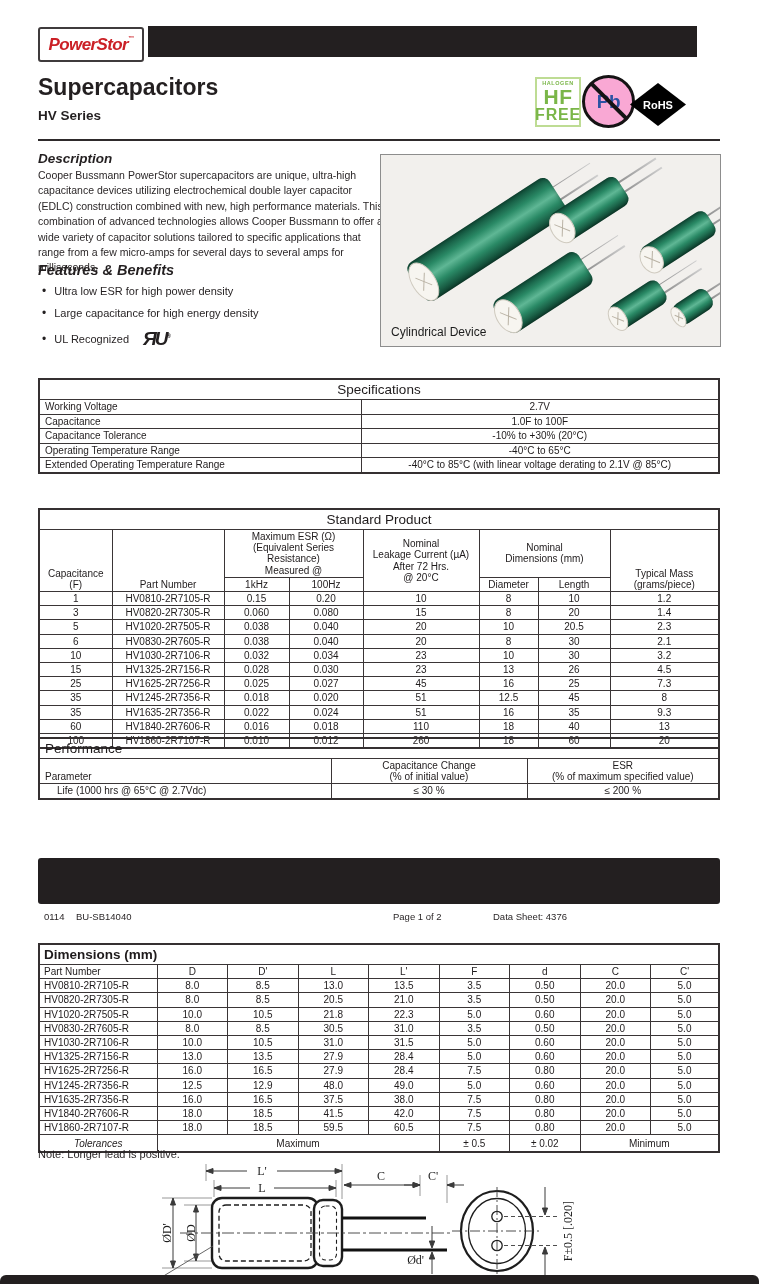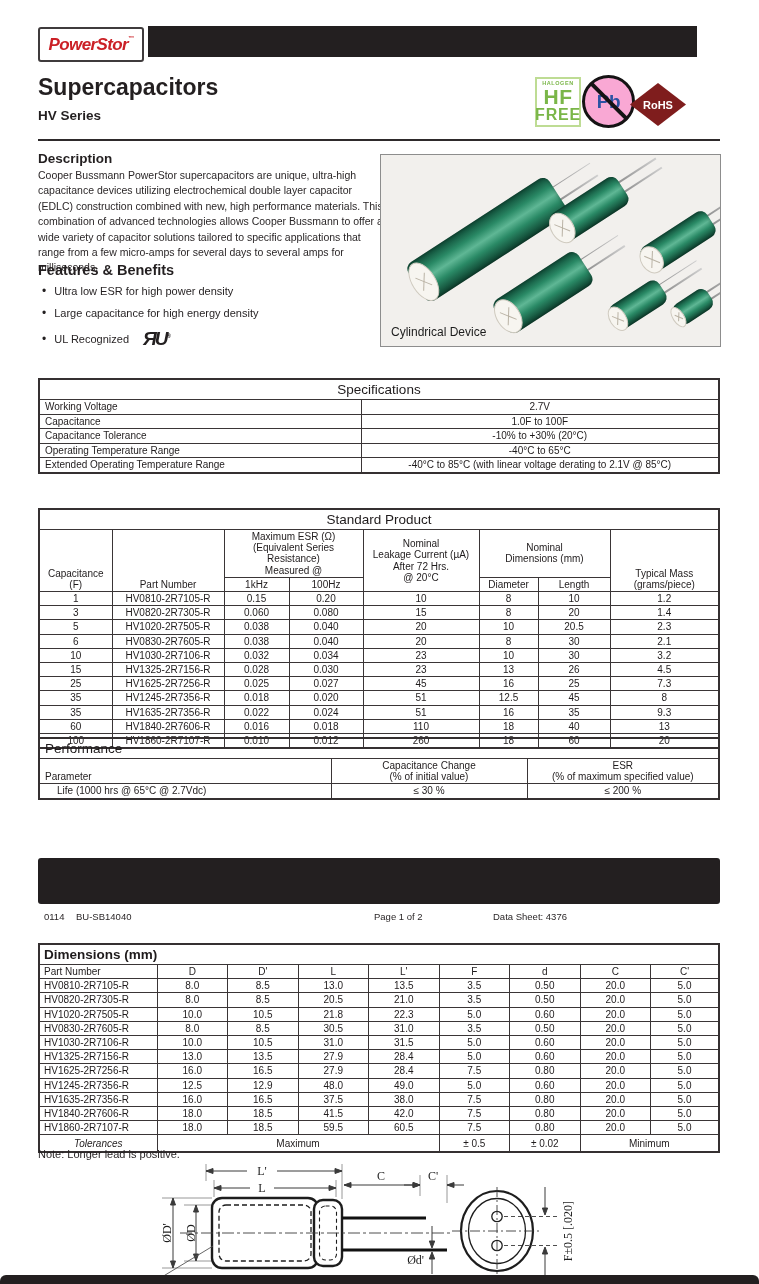"RoHS" .rohs { background: #7f1d1d -> #000000 }
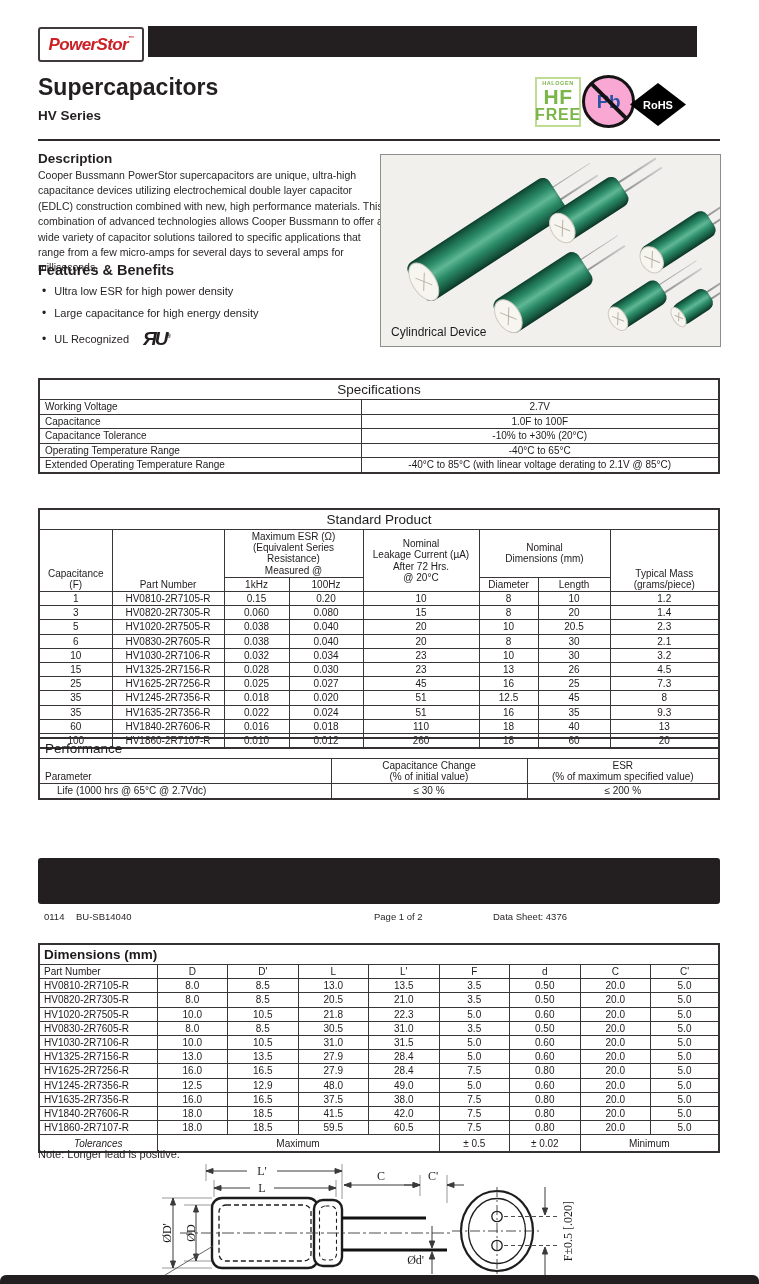"Description" .sec-head { font-style: none -> italic }
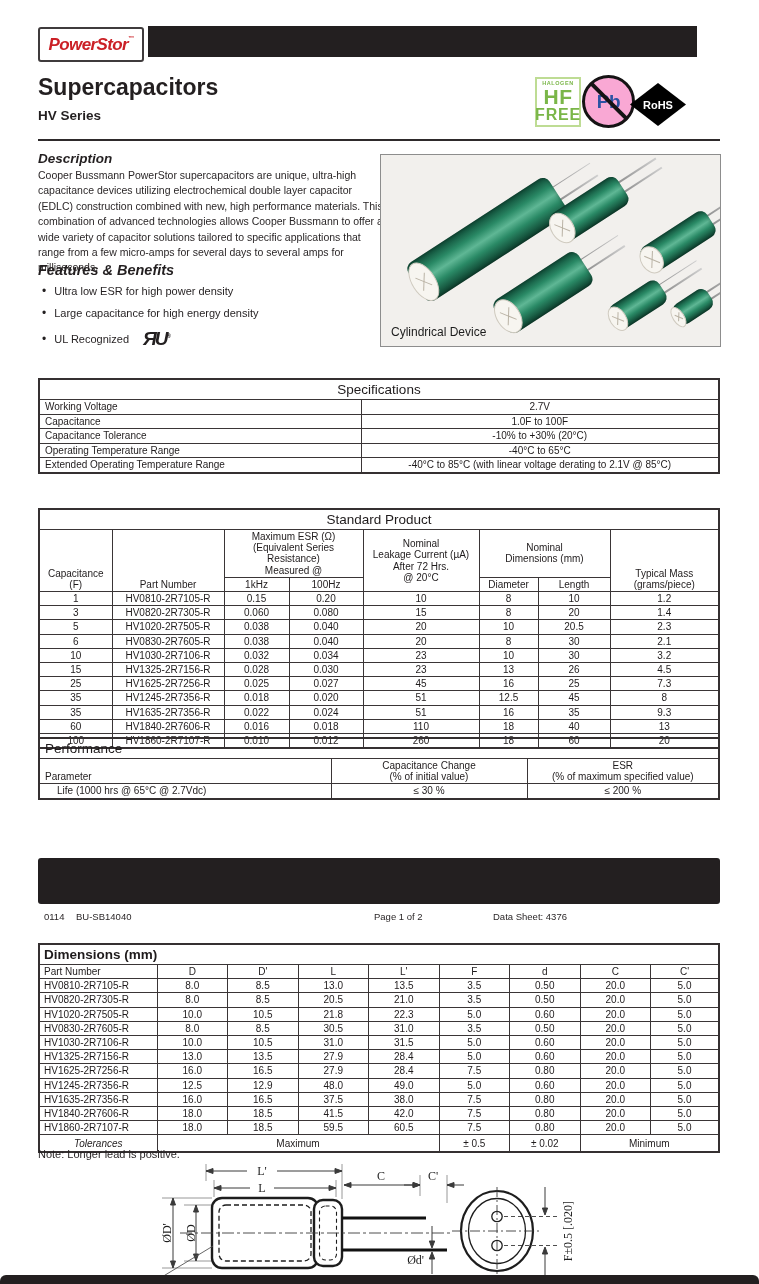"Page 1 of 2" div.abs { left: 374px -> 393px }
